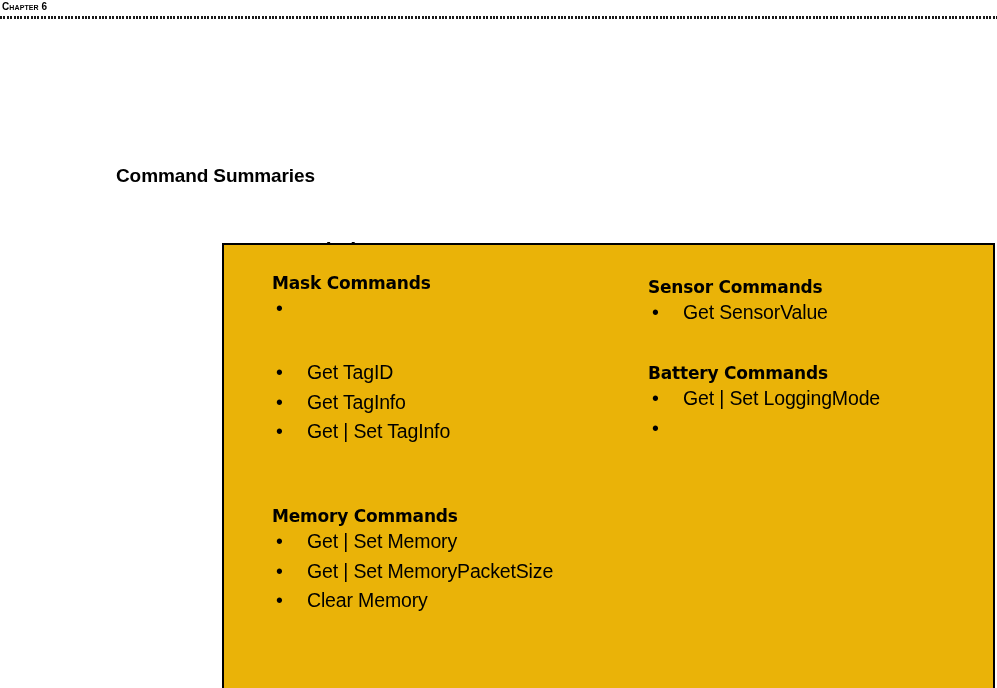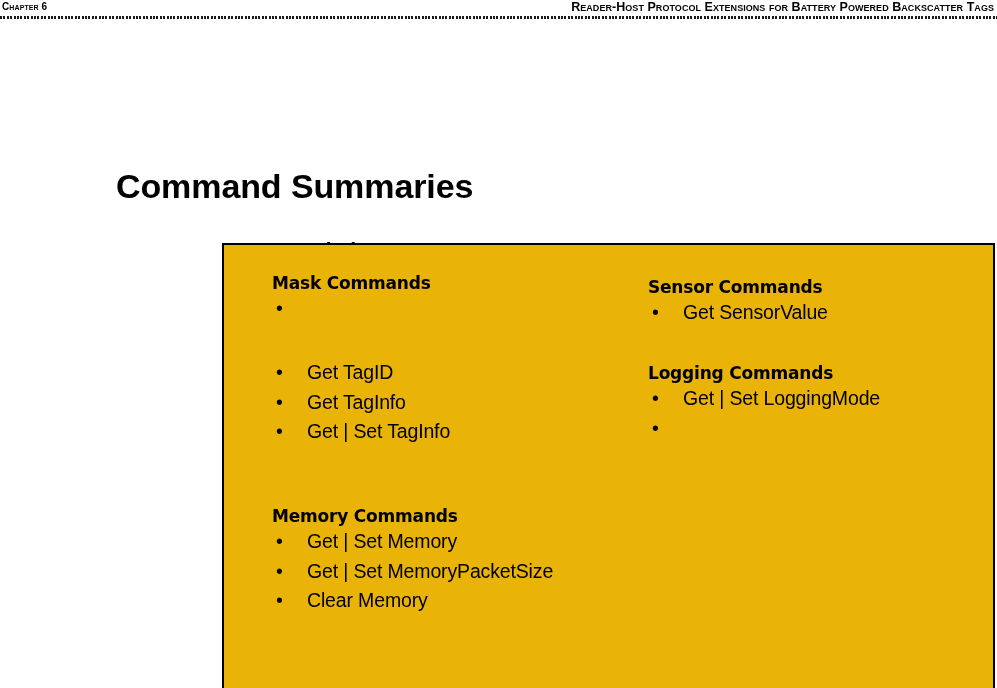"Reader-Host Protocol Extensions for" div.hdr-right { html: <div>Reader-Host Protocol Extensions for Battery Powered Backscatter Tags</div> -> none }
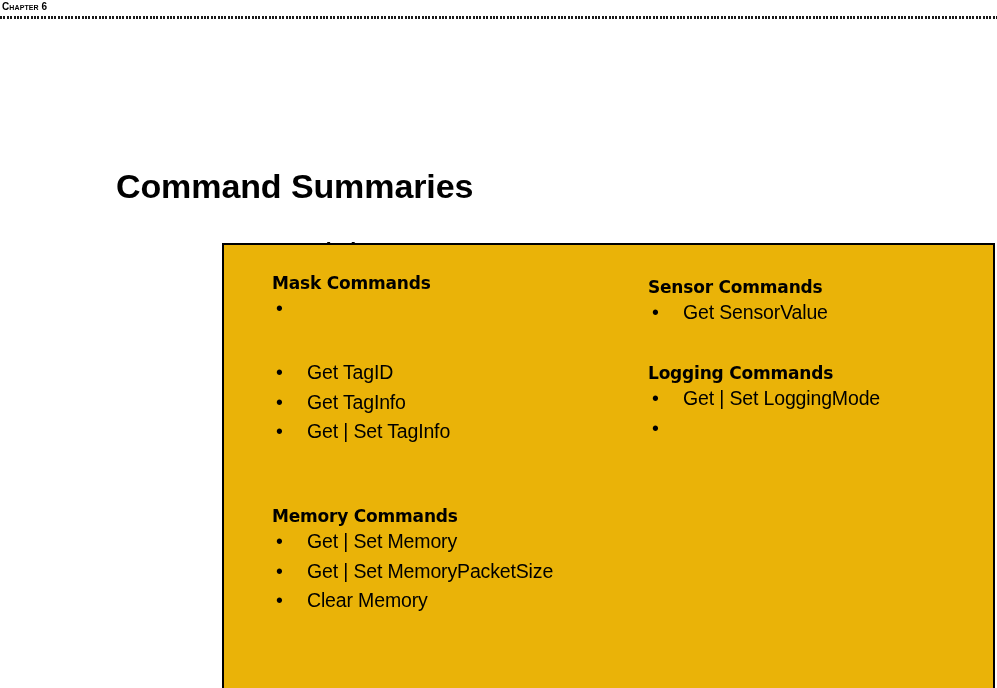"Command Summaries" .h1-title { font-size: 34px -> 19px }
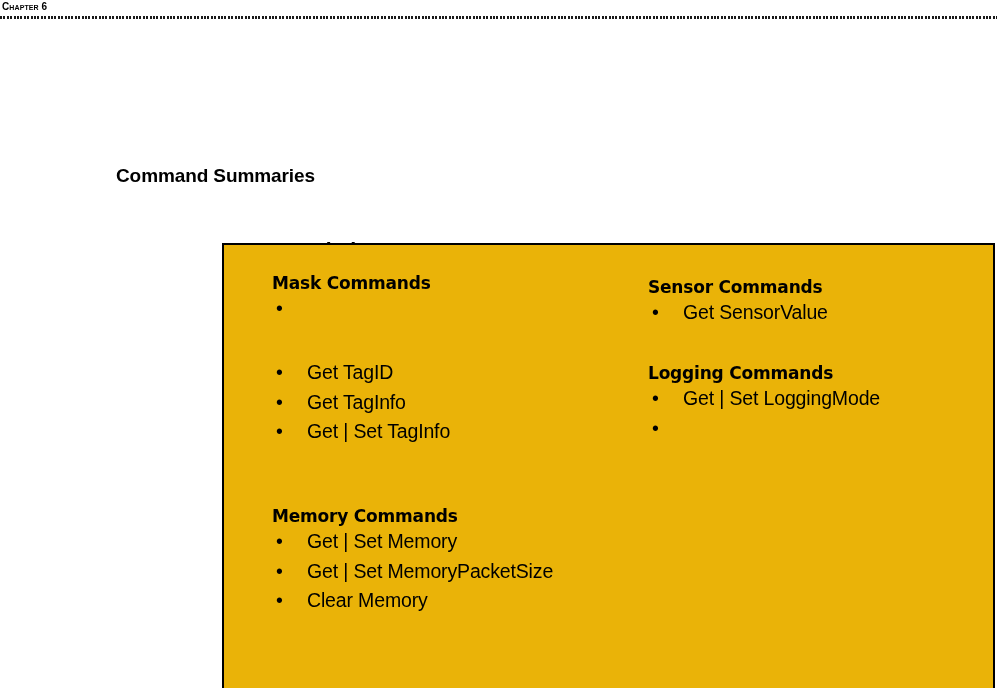"Logging Commands" div.group-heading { text: Logging -> Battery }
